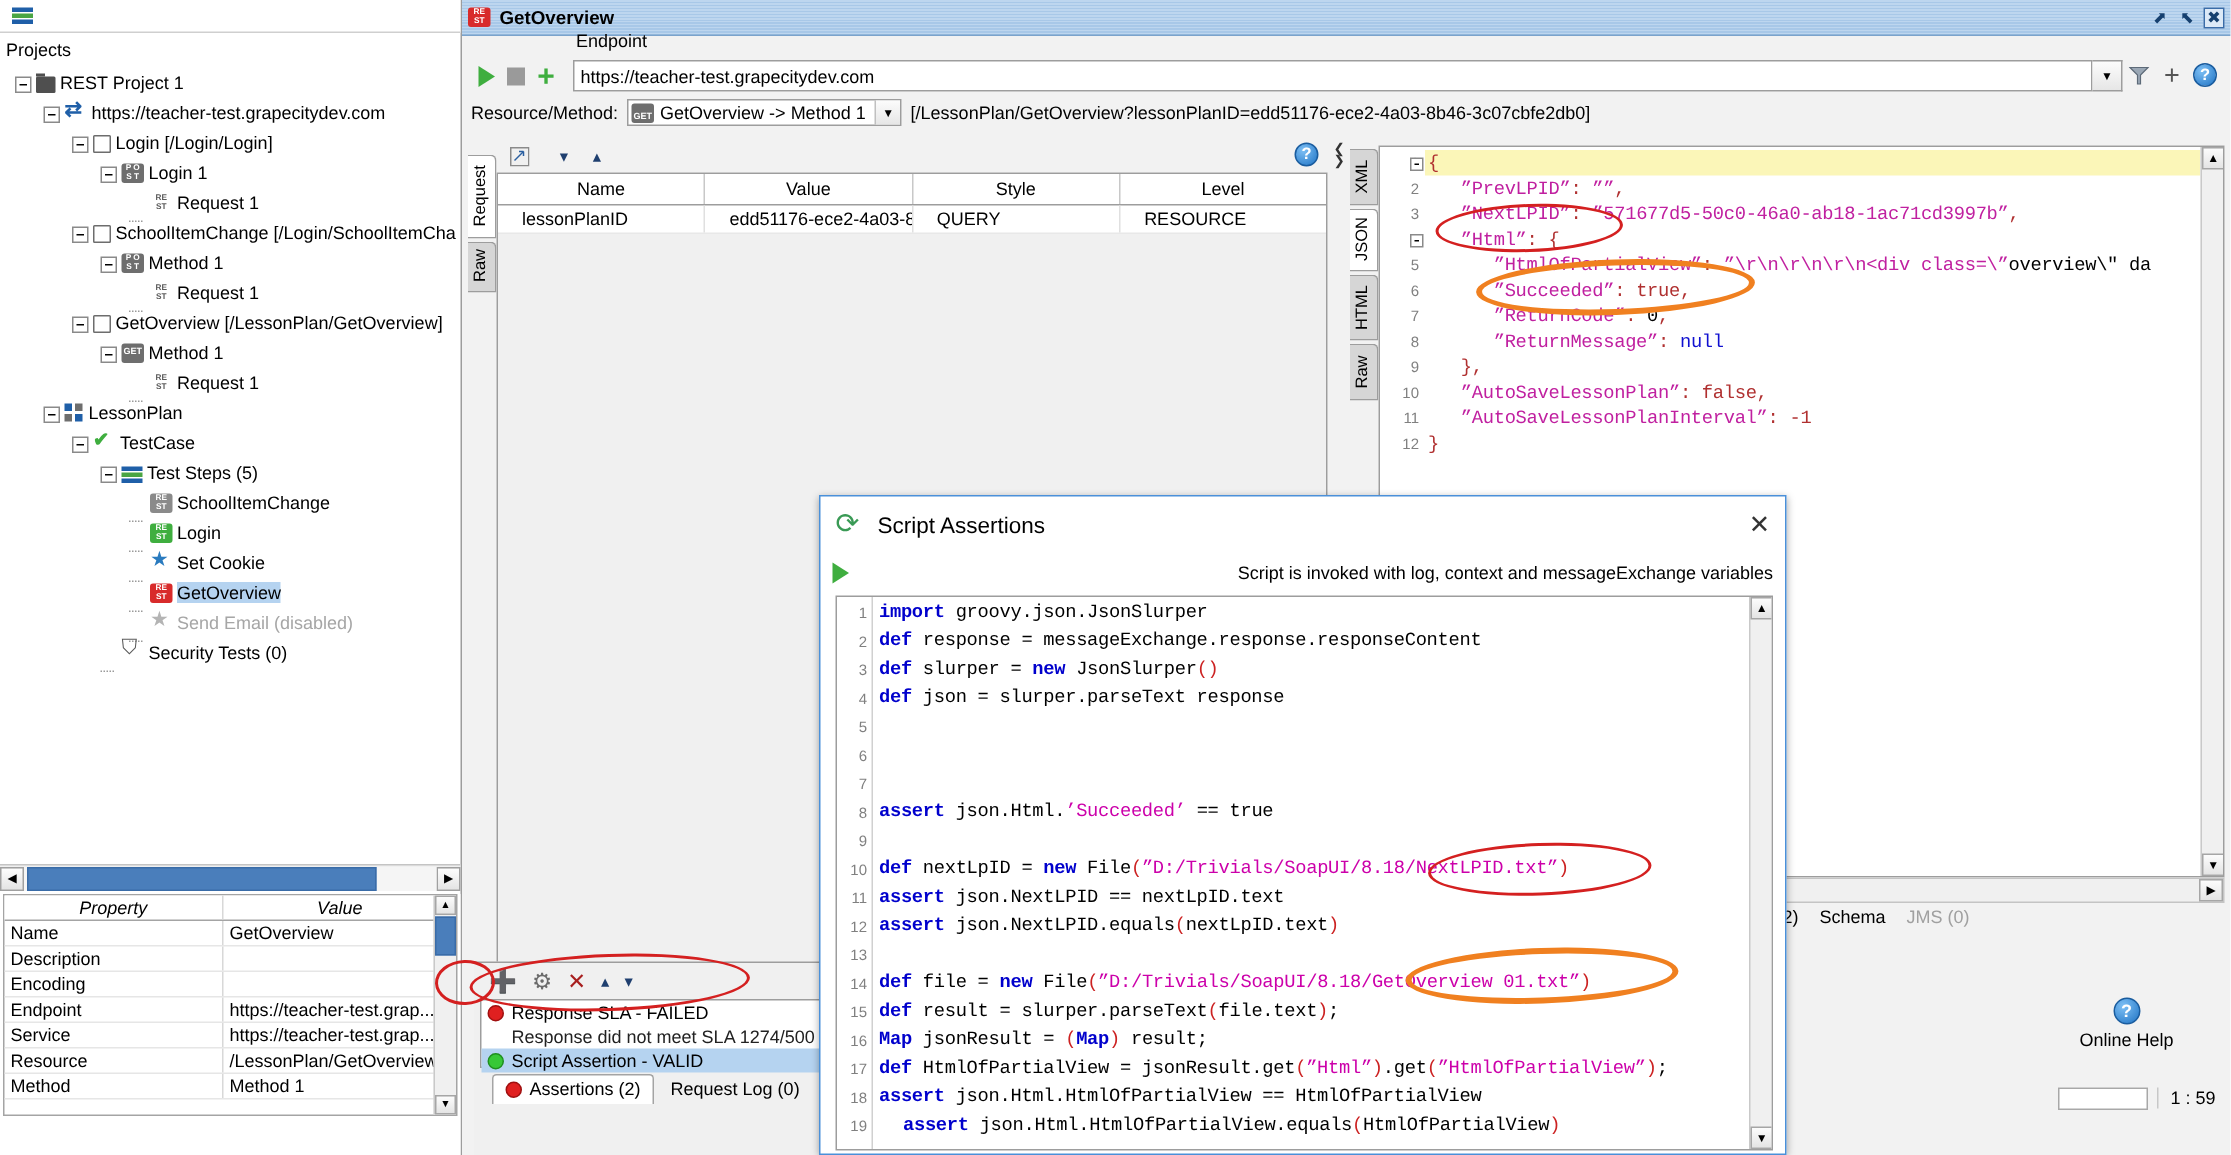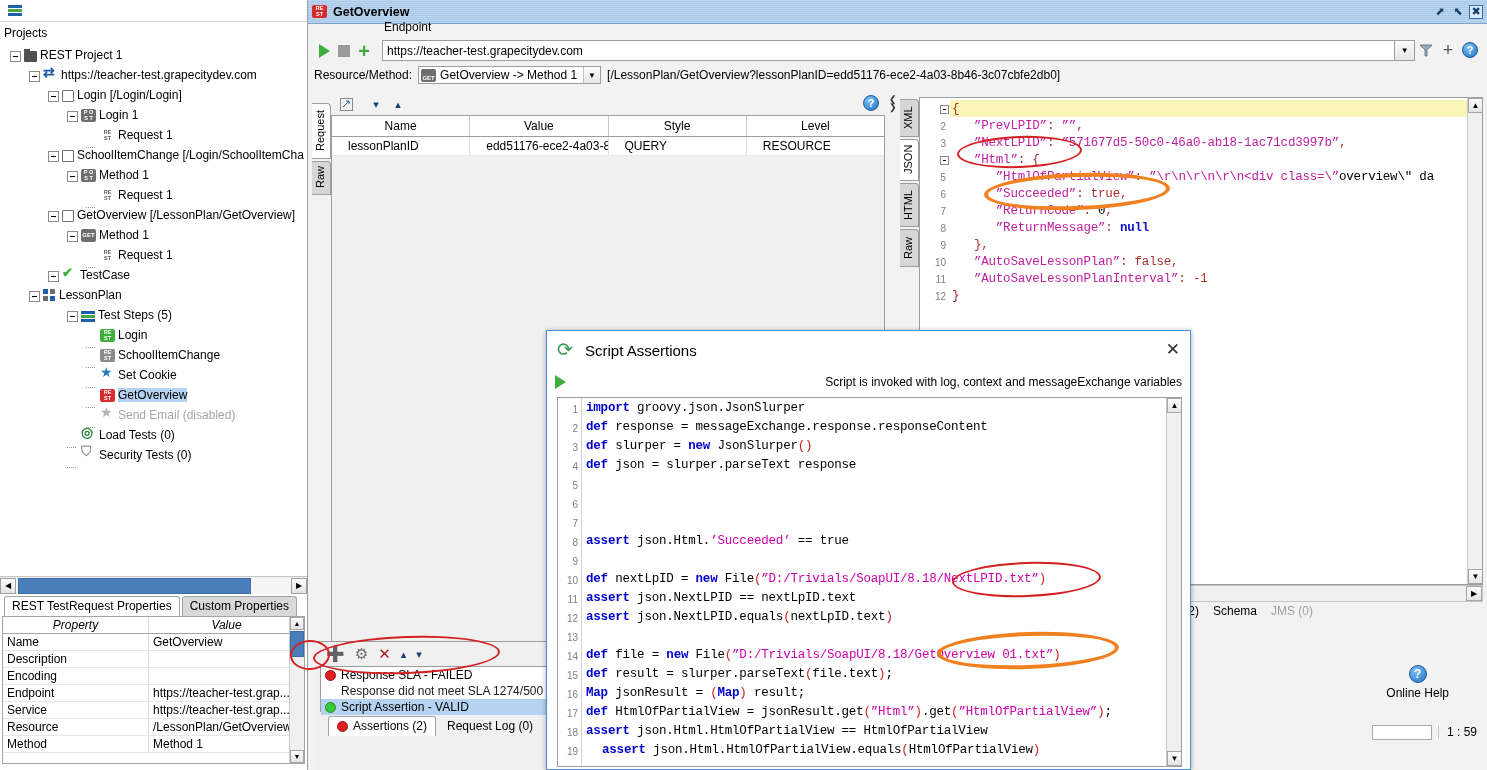"null" .k-null { font-weight: bold -> normal }
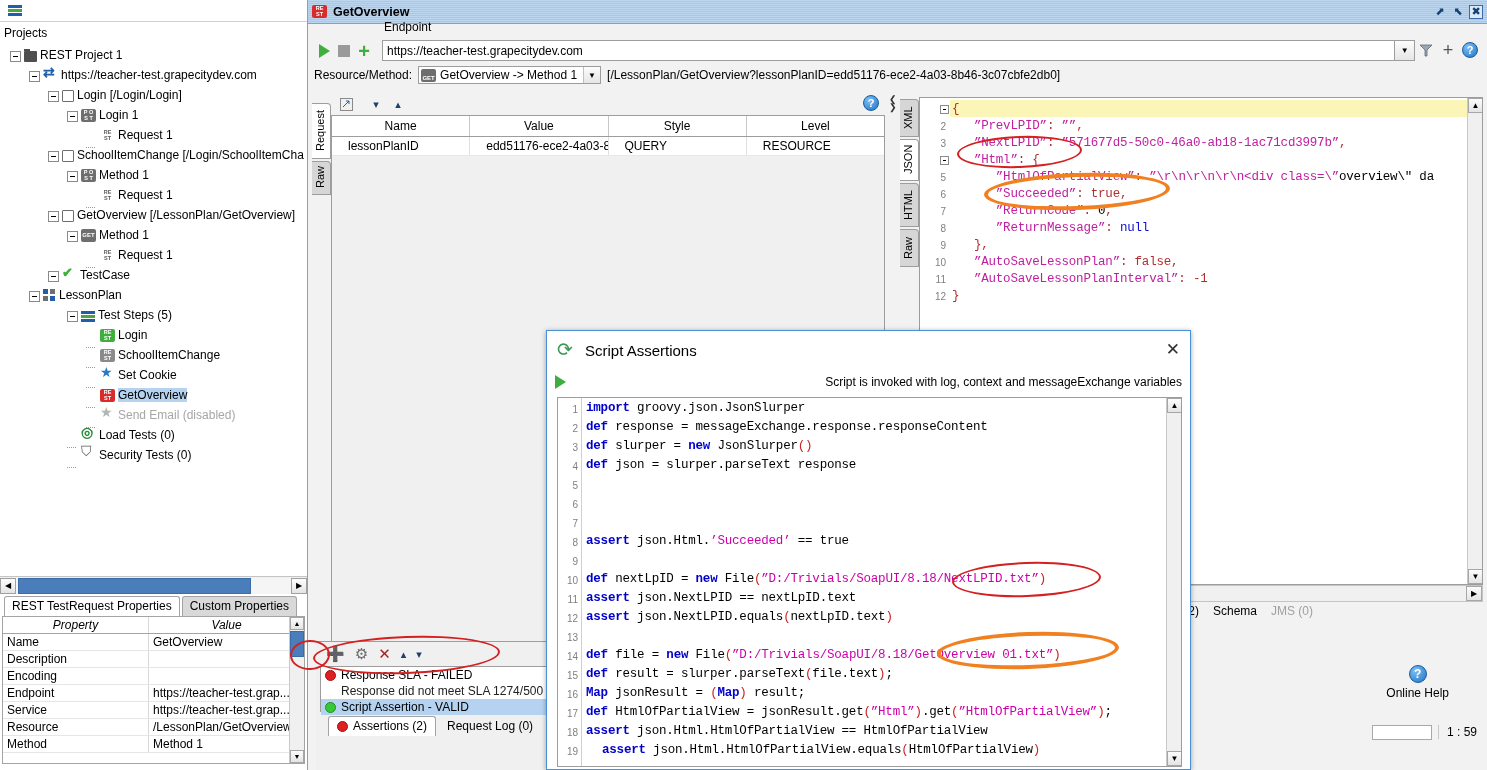"TestCase" div.trow { order: before "LessonPlan" -> after "LessonPlan" }
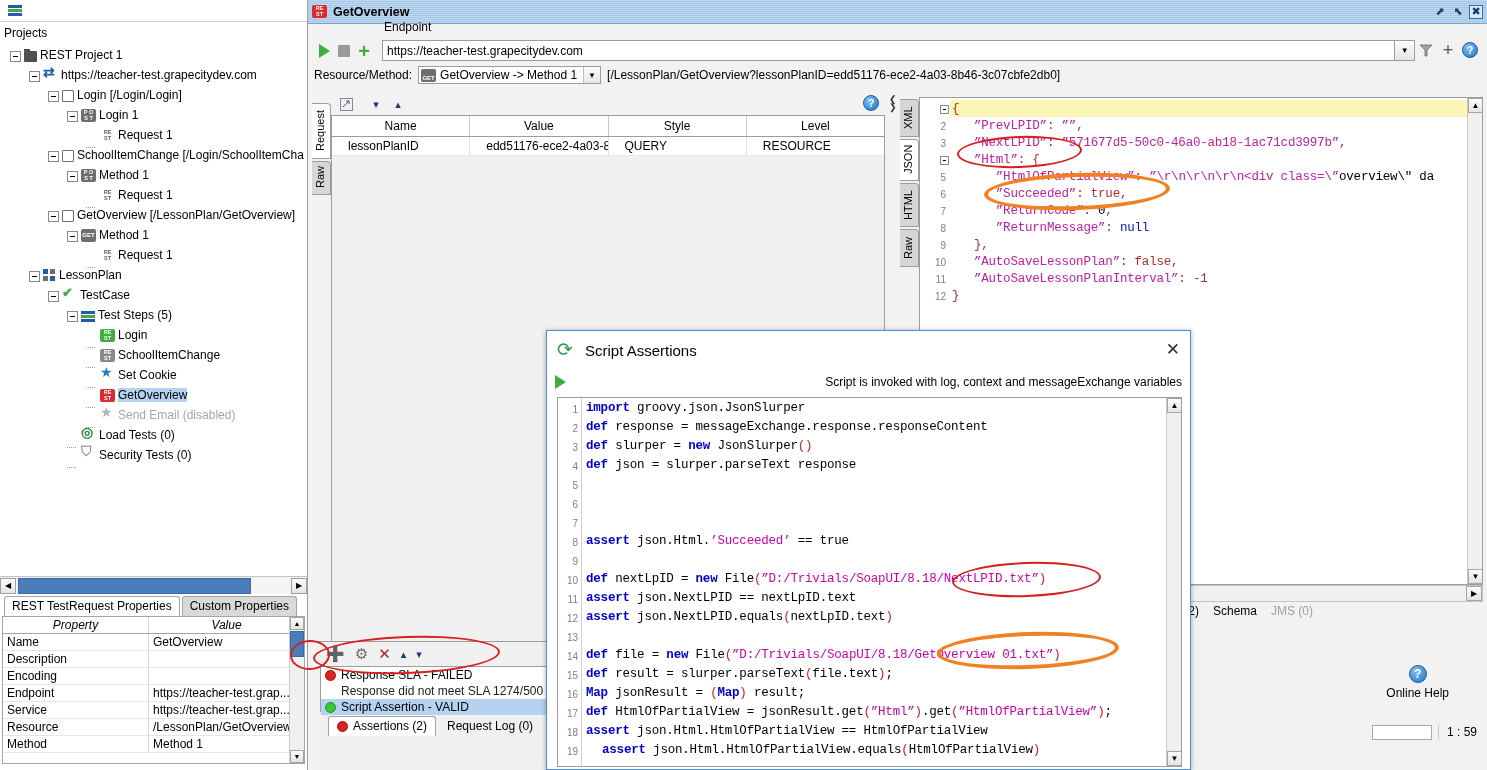"Login" div.trow { order: before "SchoolItemChange" -> after "SchoolItemChange" }
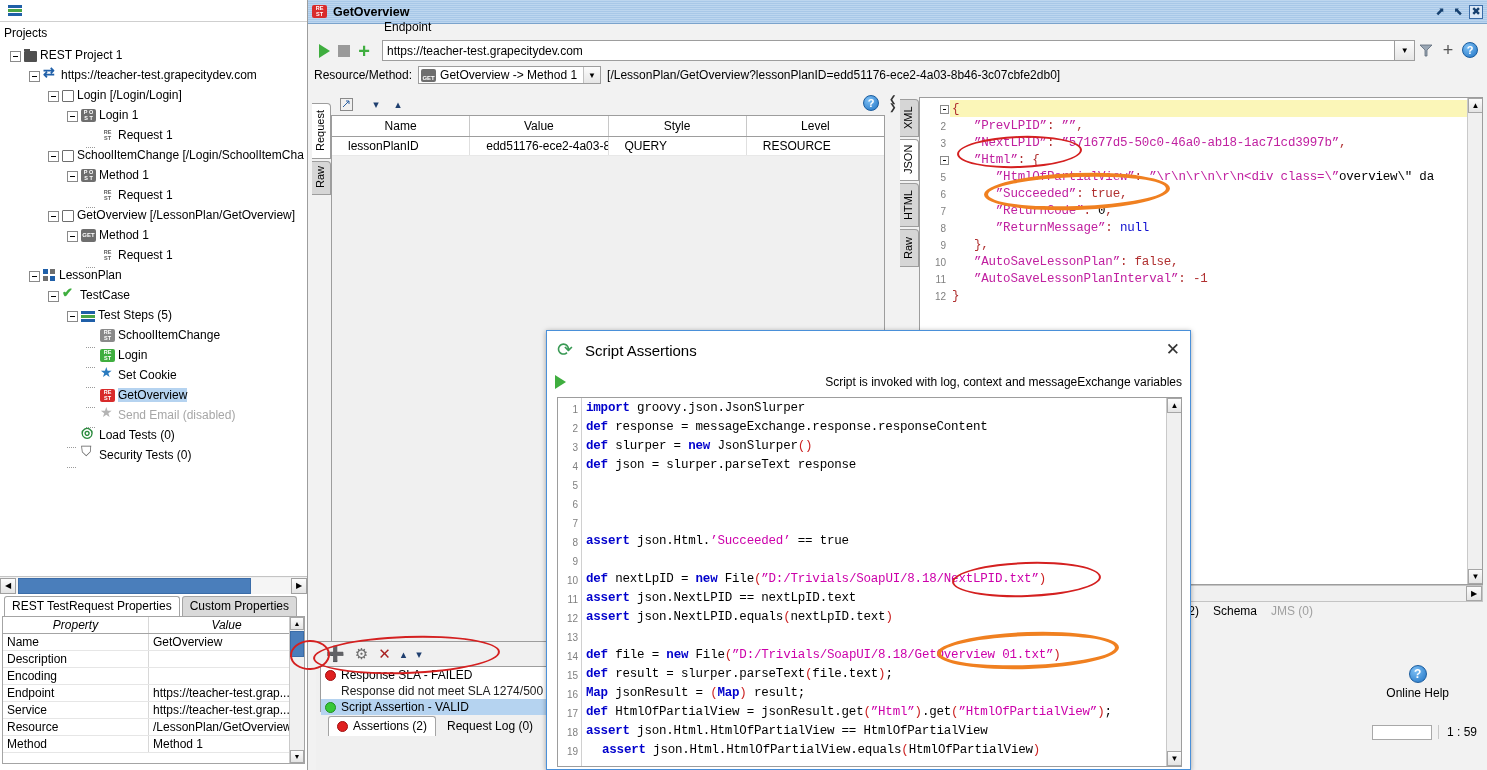"Load Tests (0)" div.trow { html: <div> <span></span> <span></span> <span></span> <span>Load Tests (0)</span> </div> -> none }
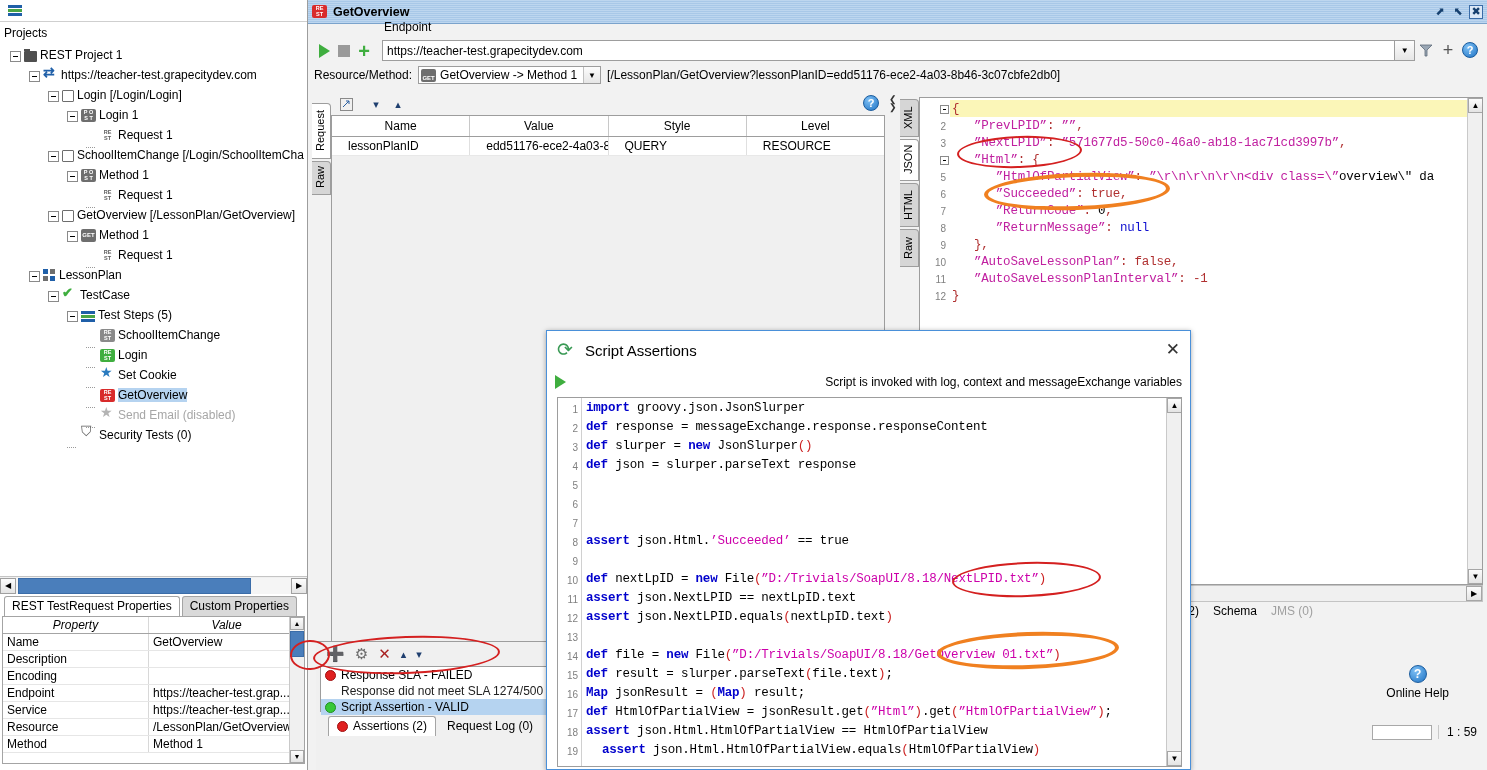"REST TestRequest Properties" div.ptabs { html: <div> <div>REST TestRequest Properties</div> <div>Custom Properties</div> </div> -> none }
